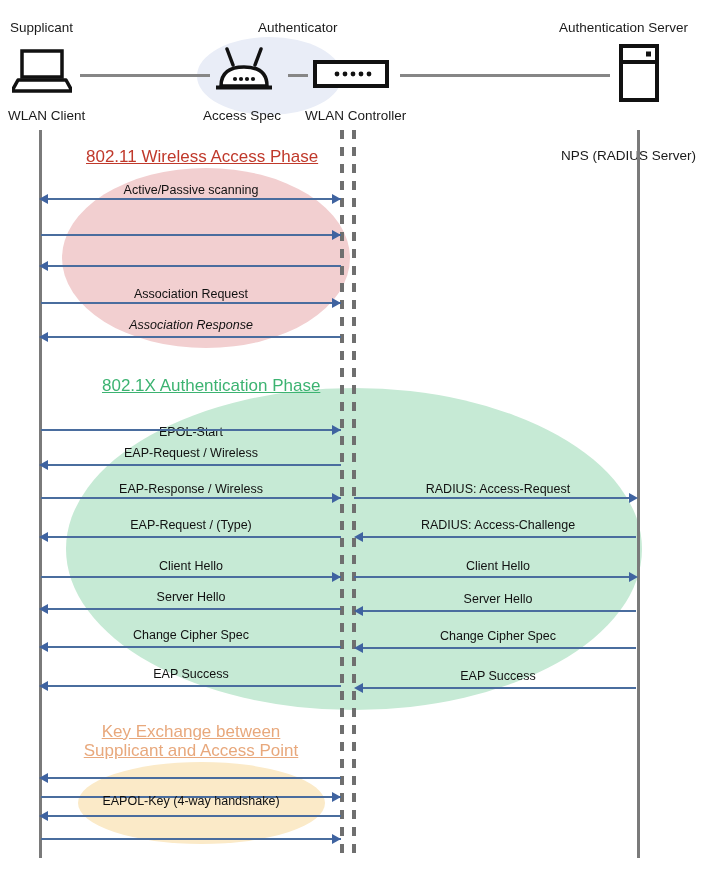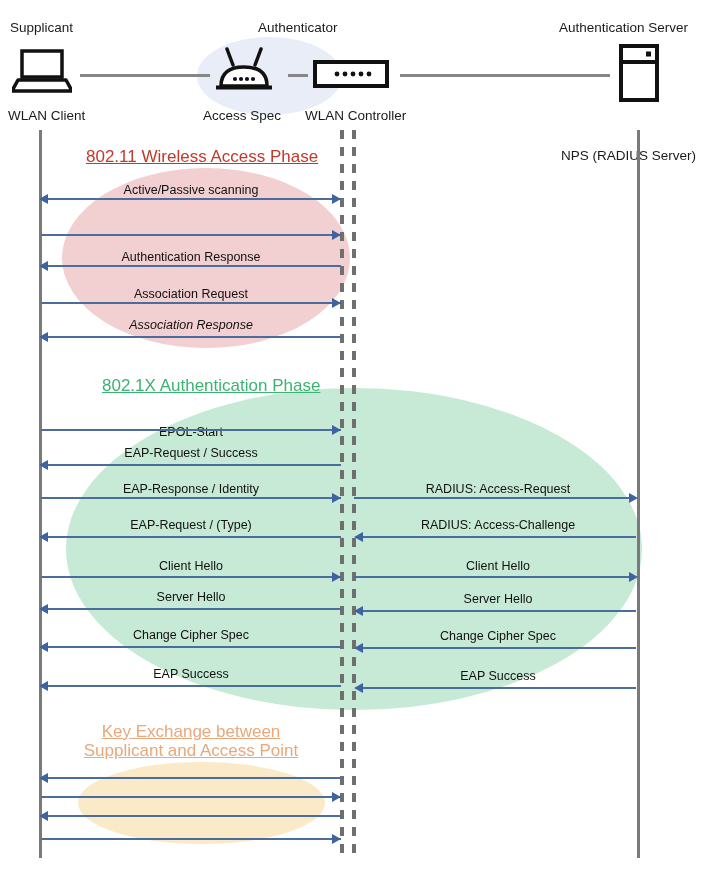"Authentication Response" div.msg-text { html: <div>Authentication Response</div> -> none }
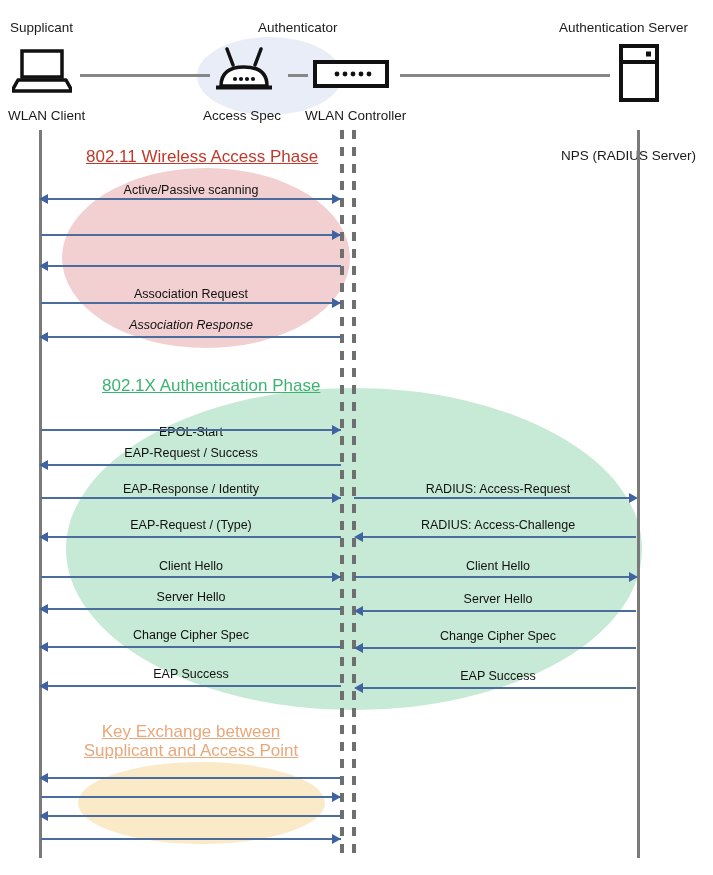"EAP-Request / Success" div.msg-text { text: Success -> Wireless }
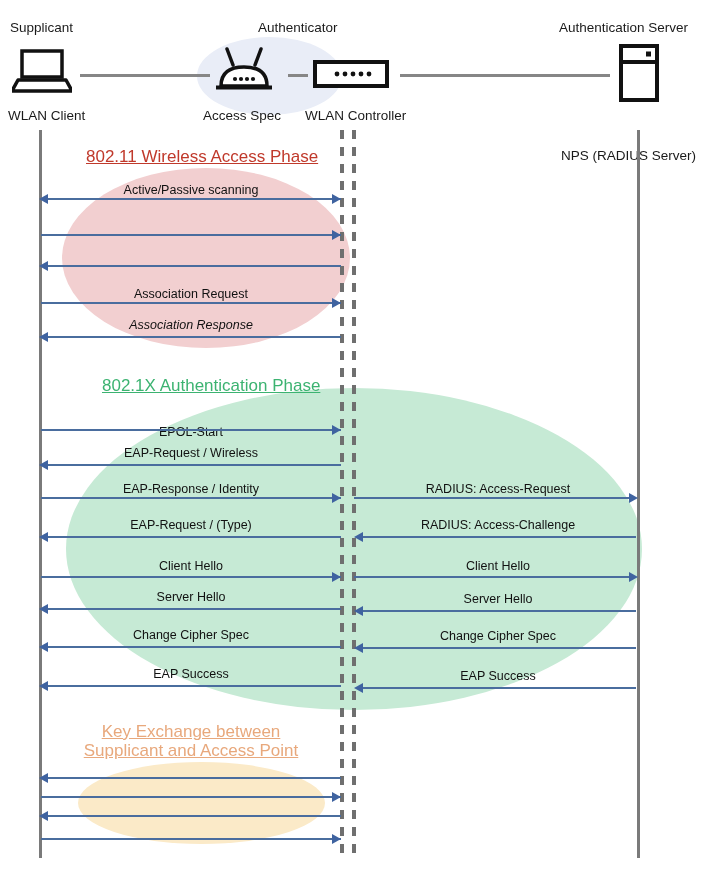"EAP-Response / Identity" div.msg-text { text: Identity -> Wireless }
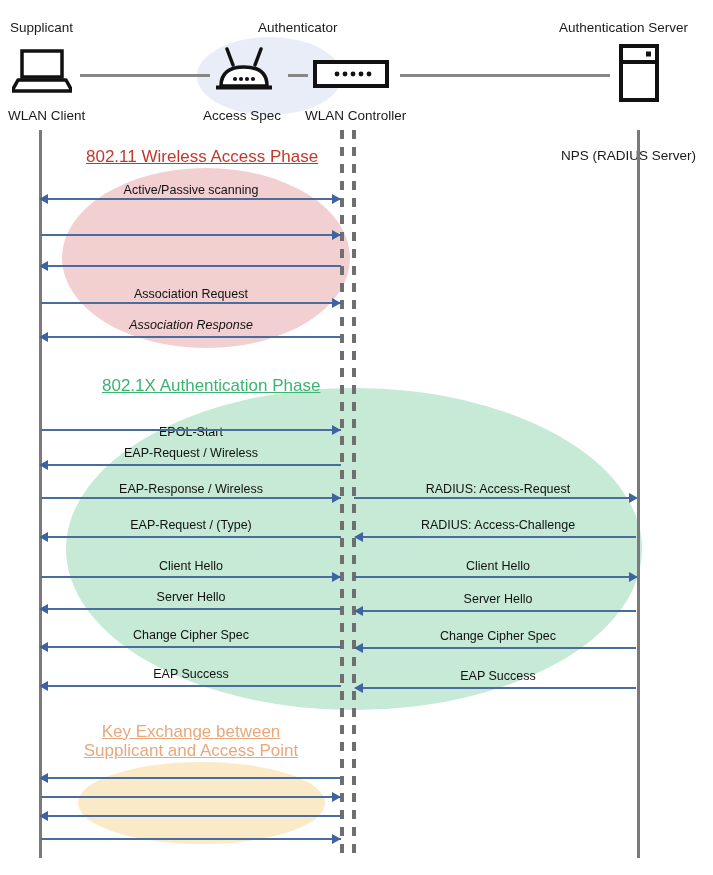"EAPOL-Key (4-way handshake)" div.msg-text { html: none -> <div>EAPOL-Key (4-way handshake)</div> }
